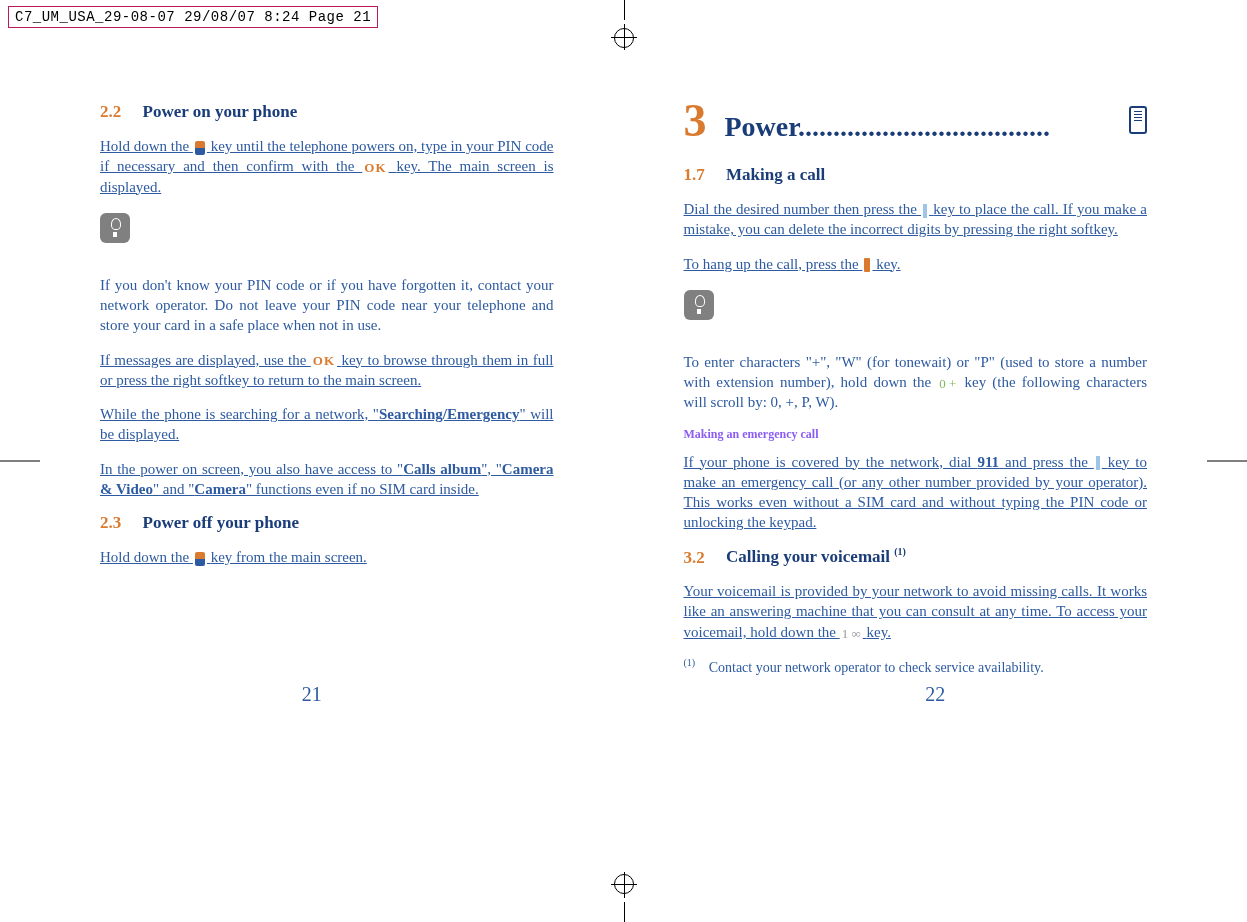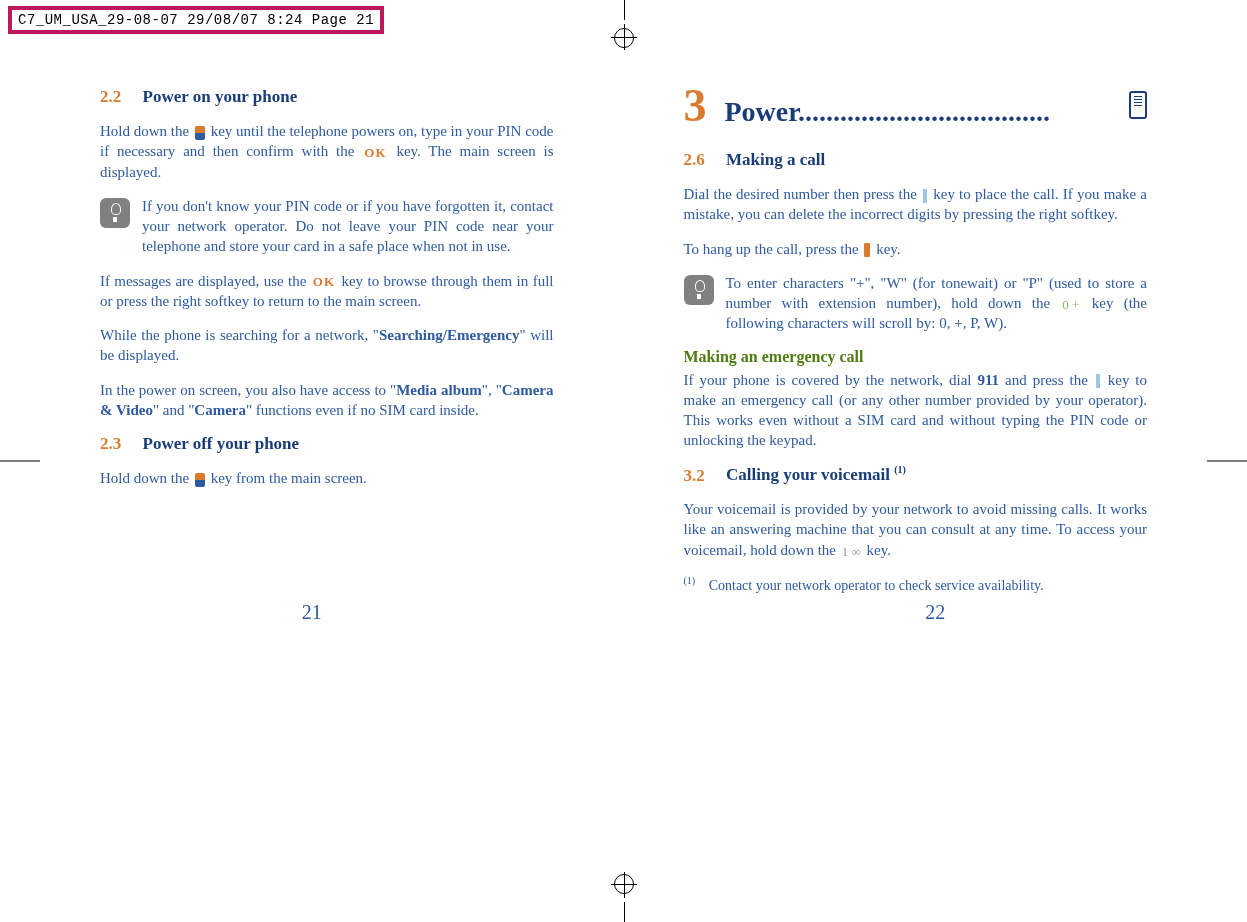"C7_UM_USA_29-08-07 29/08/07 8:24 Page 21" .slug { border: 4px solid #be185d -> 1px solid #be185d }
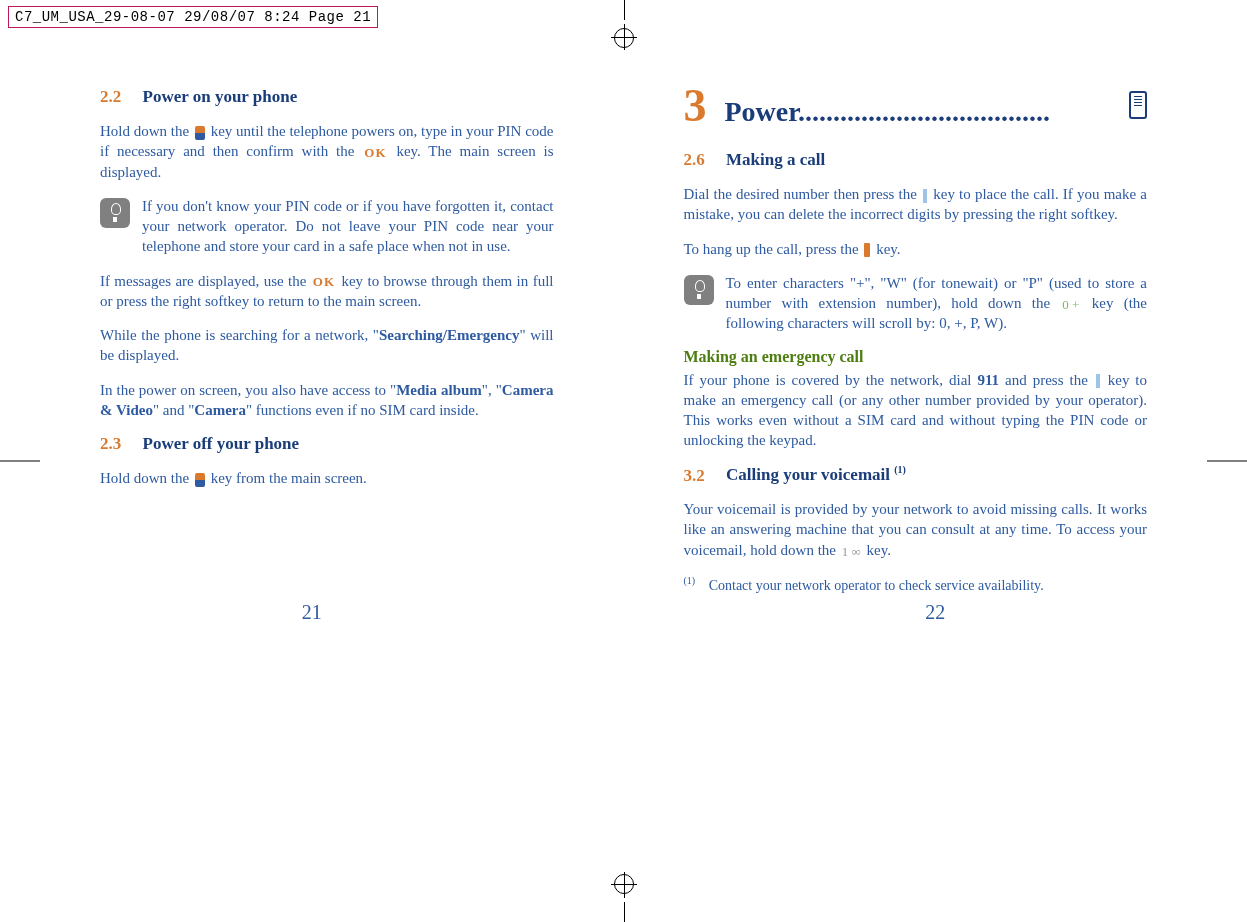"2.2 Power on your phone" .spread { top: 69px -> 84px }
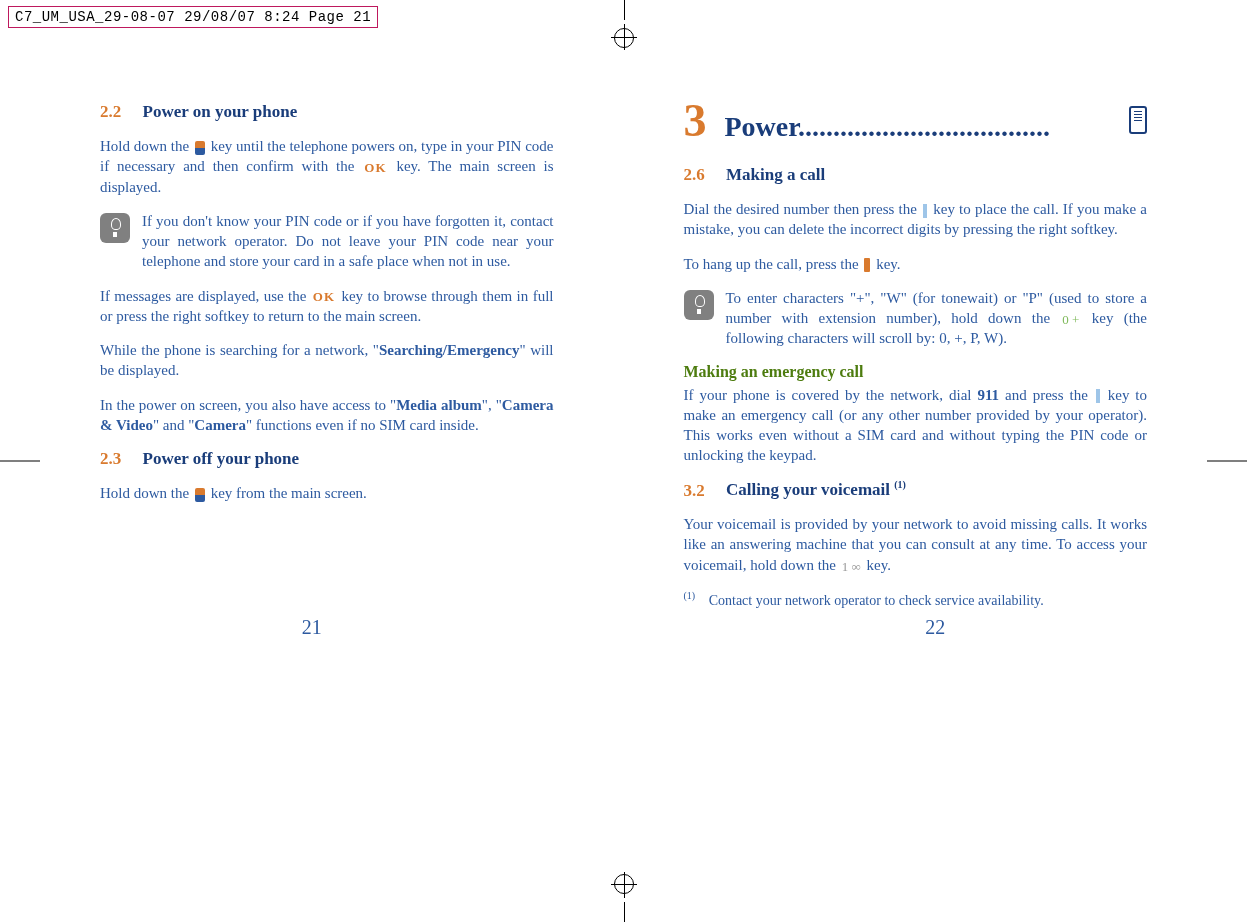"Hold down the key until" p.body { text-decoration: none -> underline }
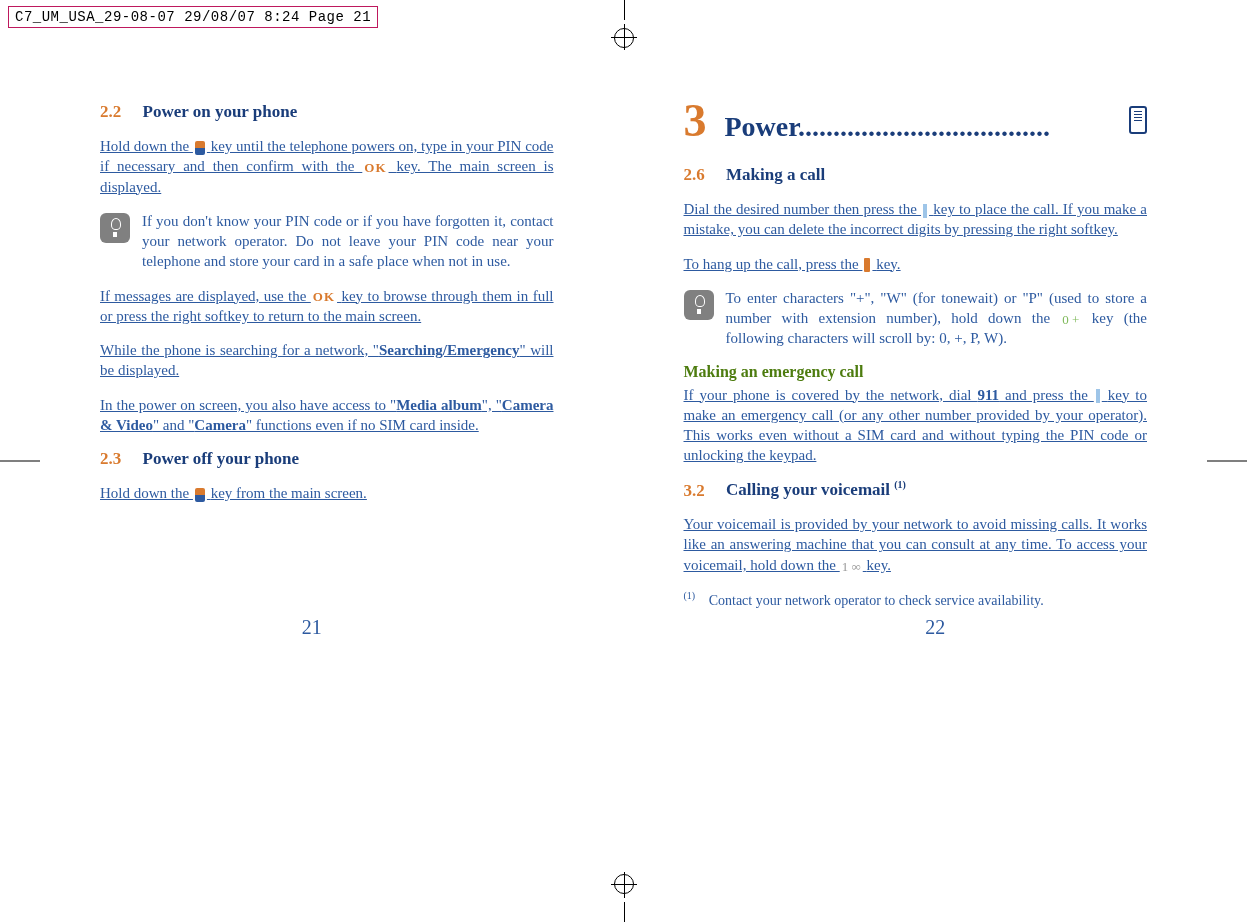"2.6" span.section-num { text: 2.6 -> 1.7 }
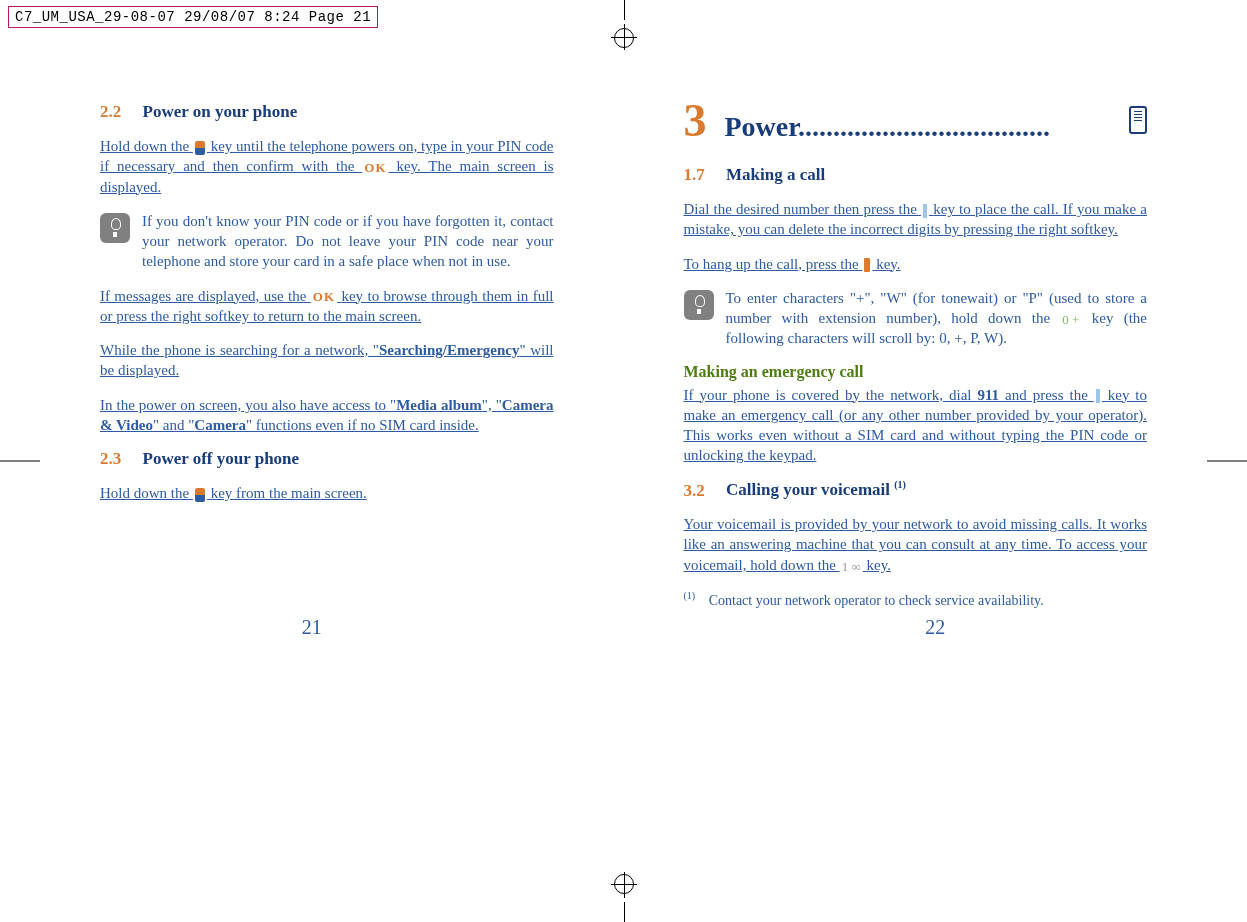"If you don't know your" .tip-row { flex-direction: none -> column; gap: 12px -> 32px }
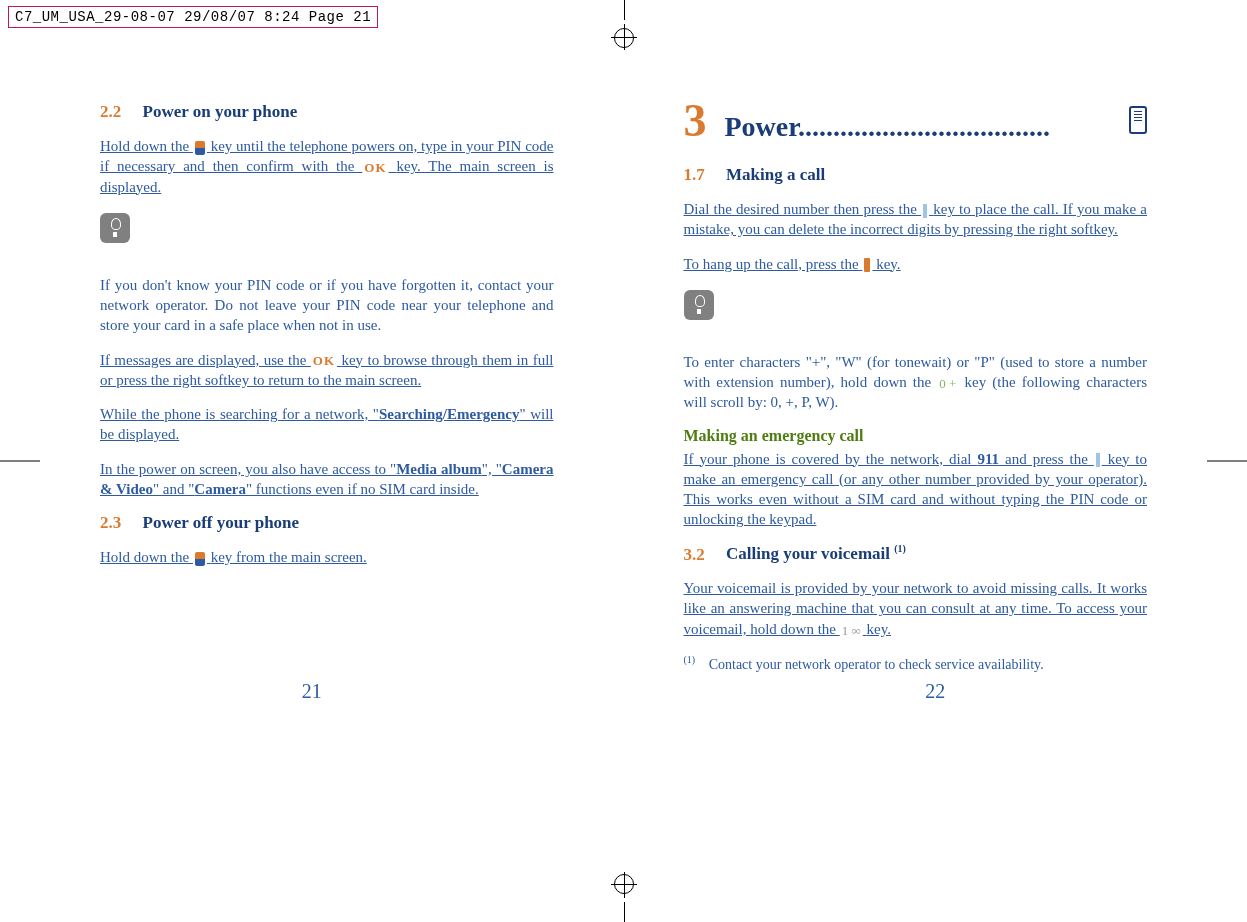"Making an emergency call" .subhead { color: #4d7c0f -> #8b5cf6; font-size: 16px -> 12px; margin-bottom: 4px -> 10px }
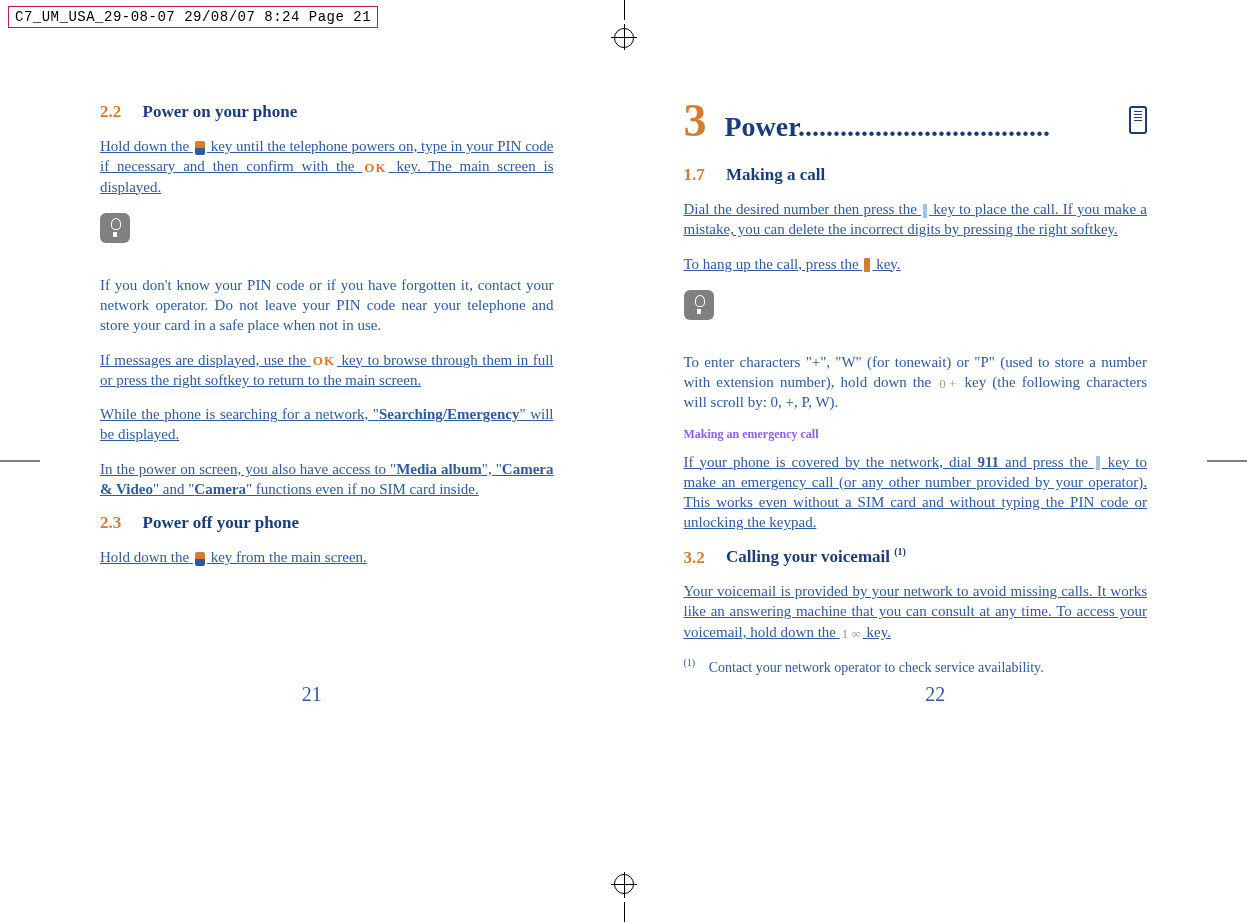"Media album" span.bold { text: Media -> Calls }
